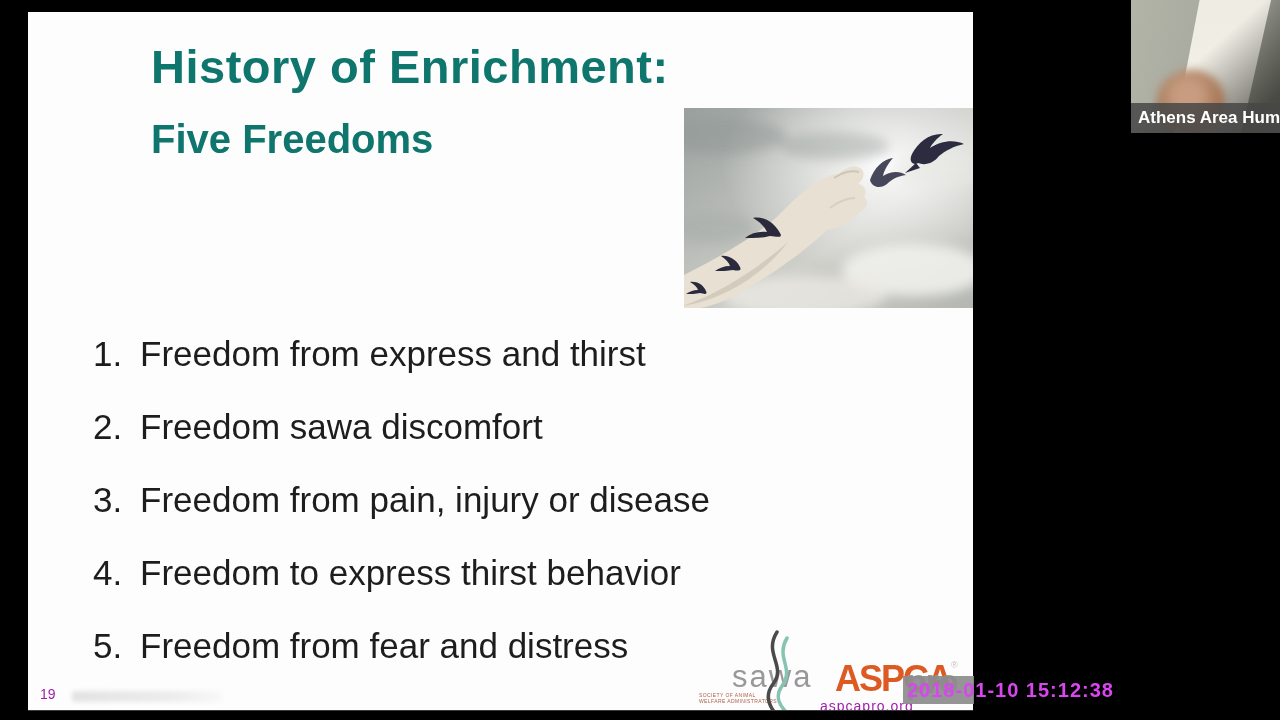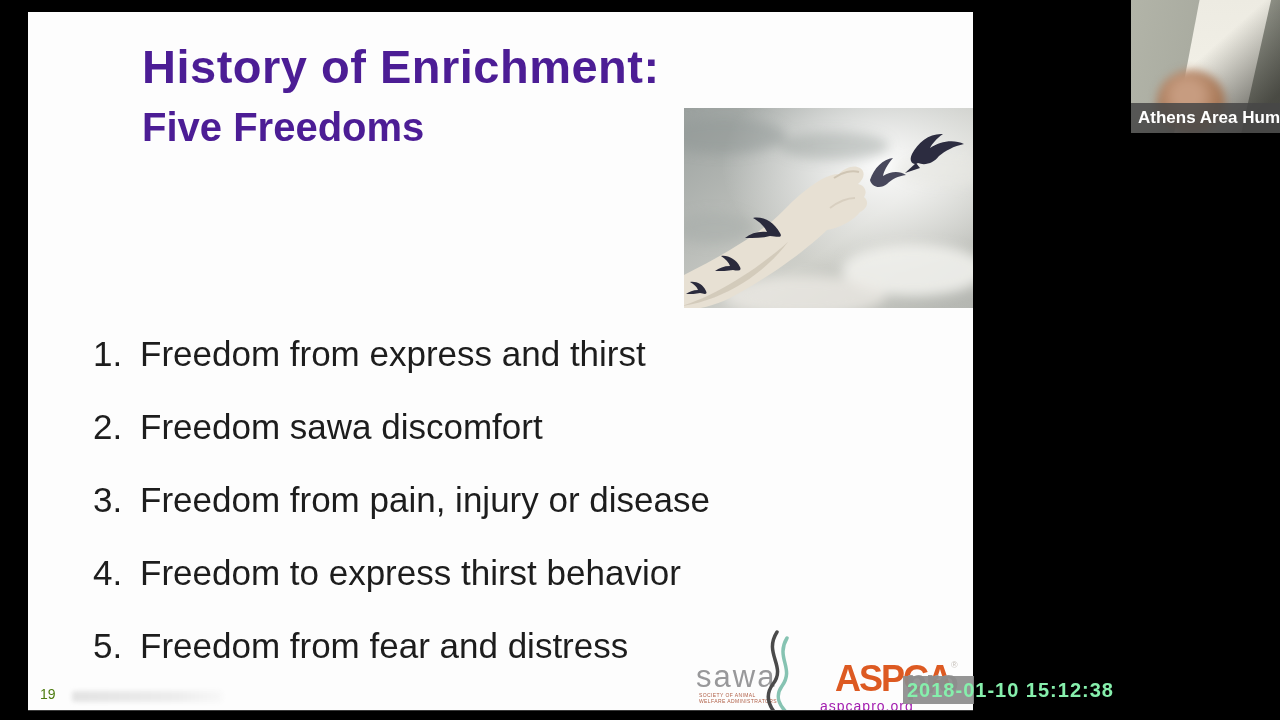"History of Enrichment:" .slide-title { color: #4c1d95 -> #0f766e; left: 114px -> 123px }
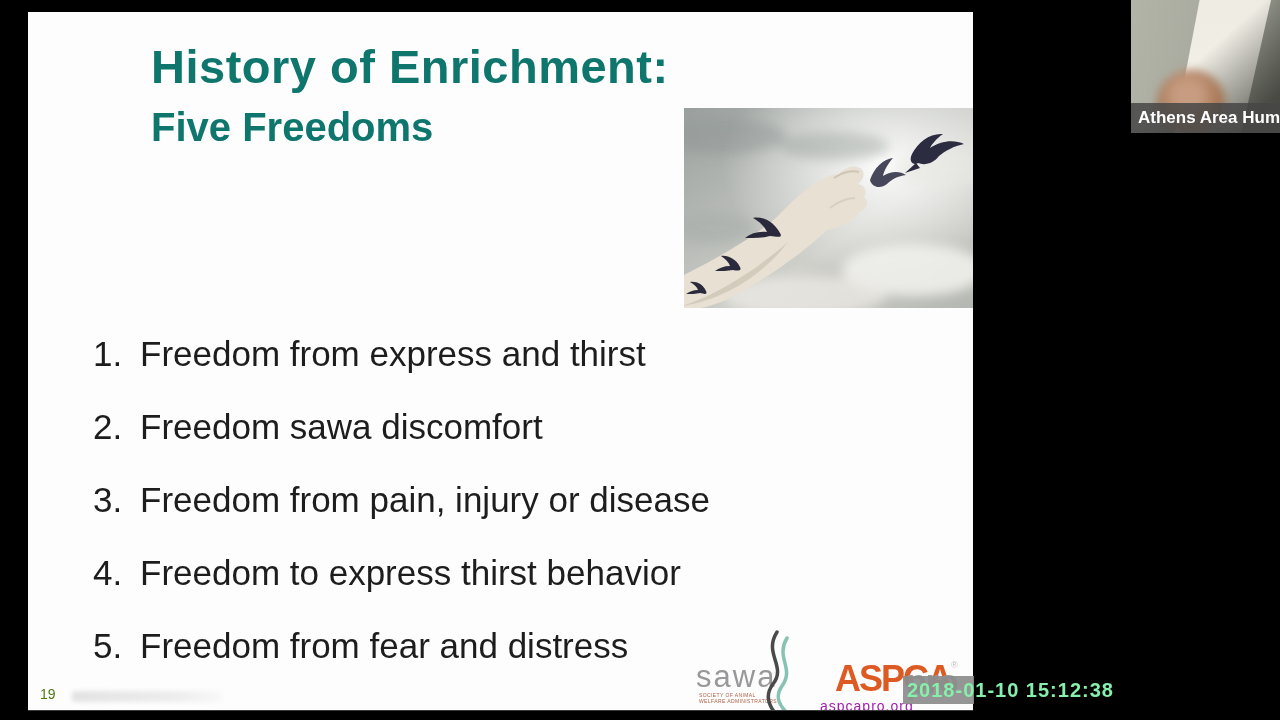"Five Freedoms" .slide-title .t2 { margin-top: 4px -> 16px }
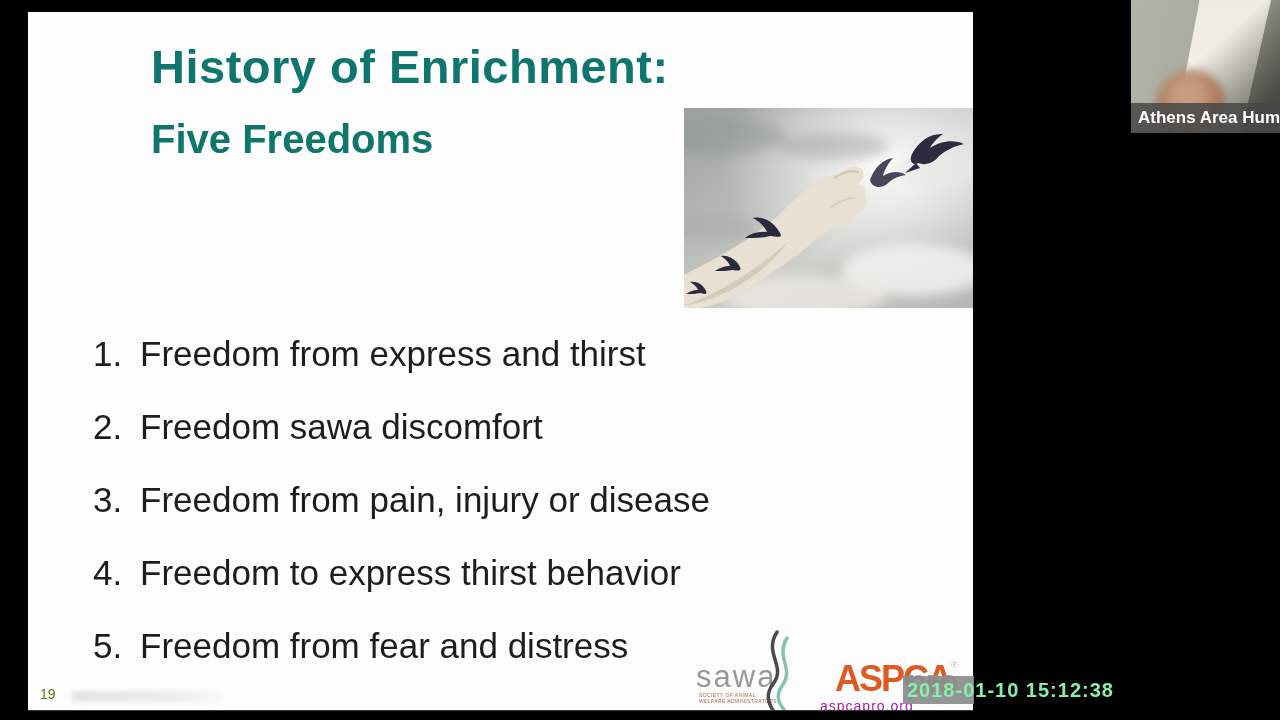"19" .page-number { color: #4d7c0f -> #a21caf }
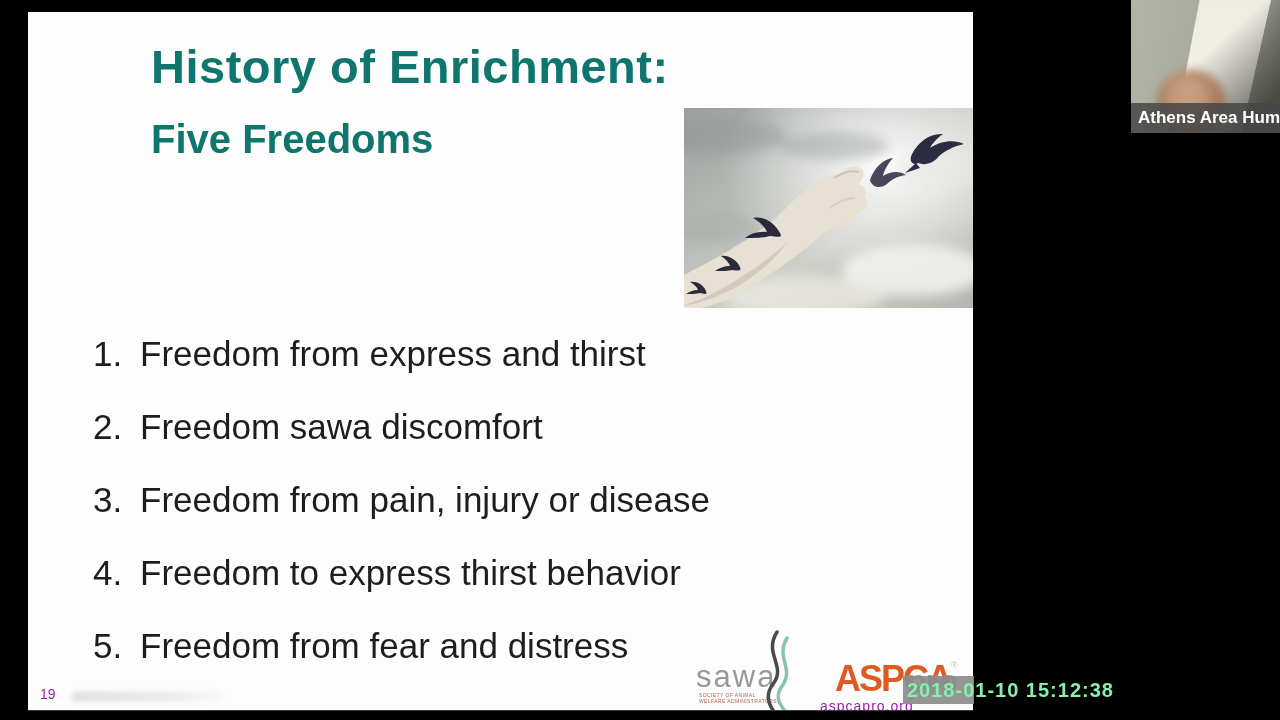"sawa" .sawa-word { margin-left: none -> 36px }
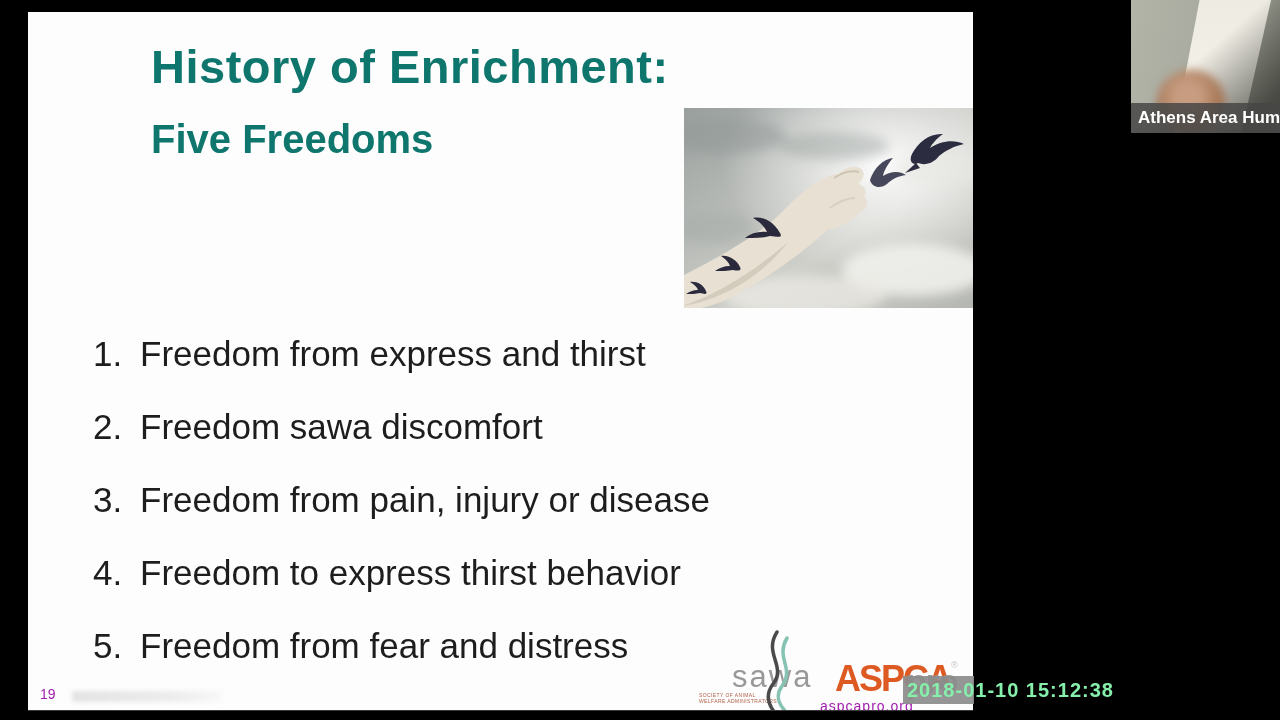"2018-01-10 15:12:38" .timestamp-text { color: #86efac -> #d946ef }
